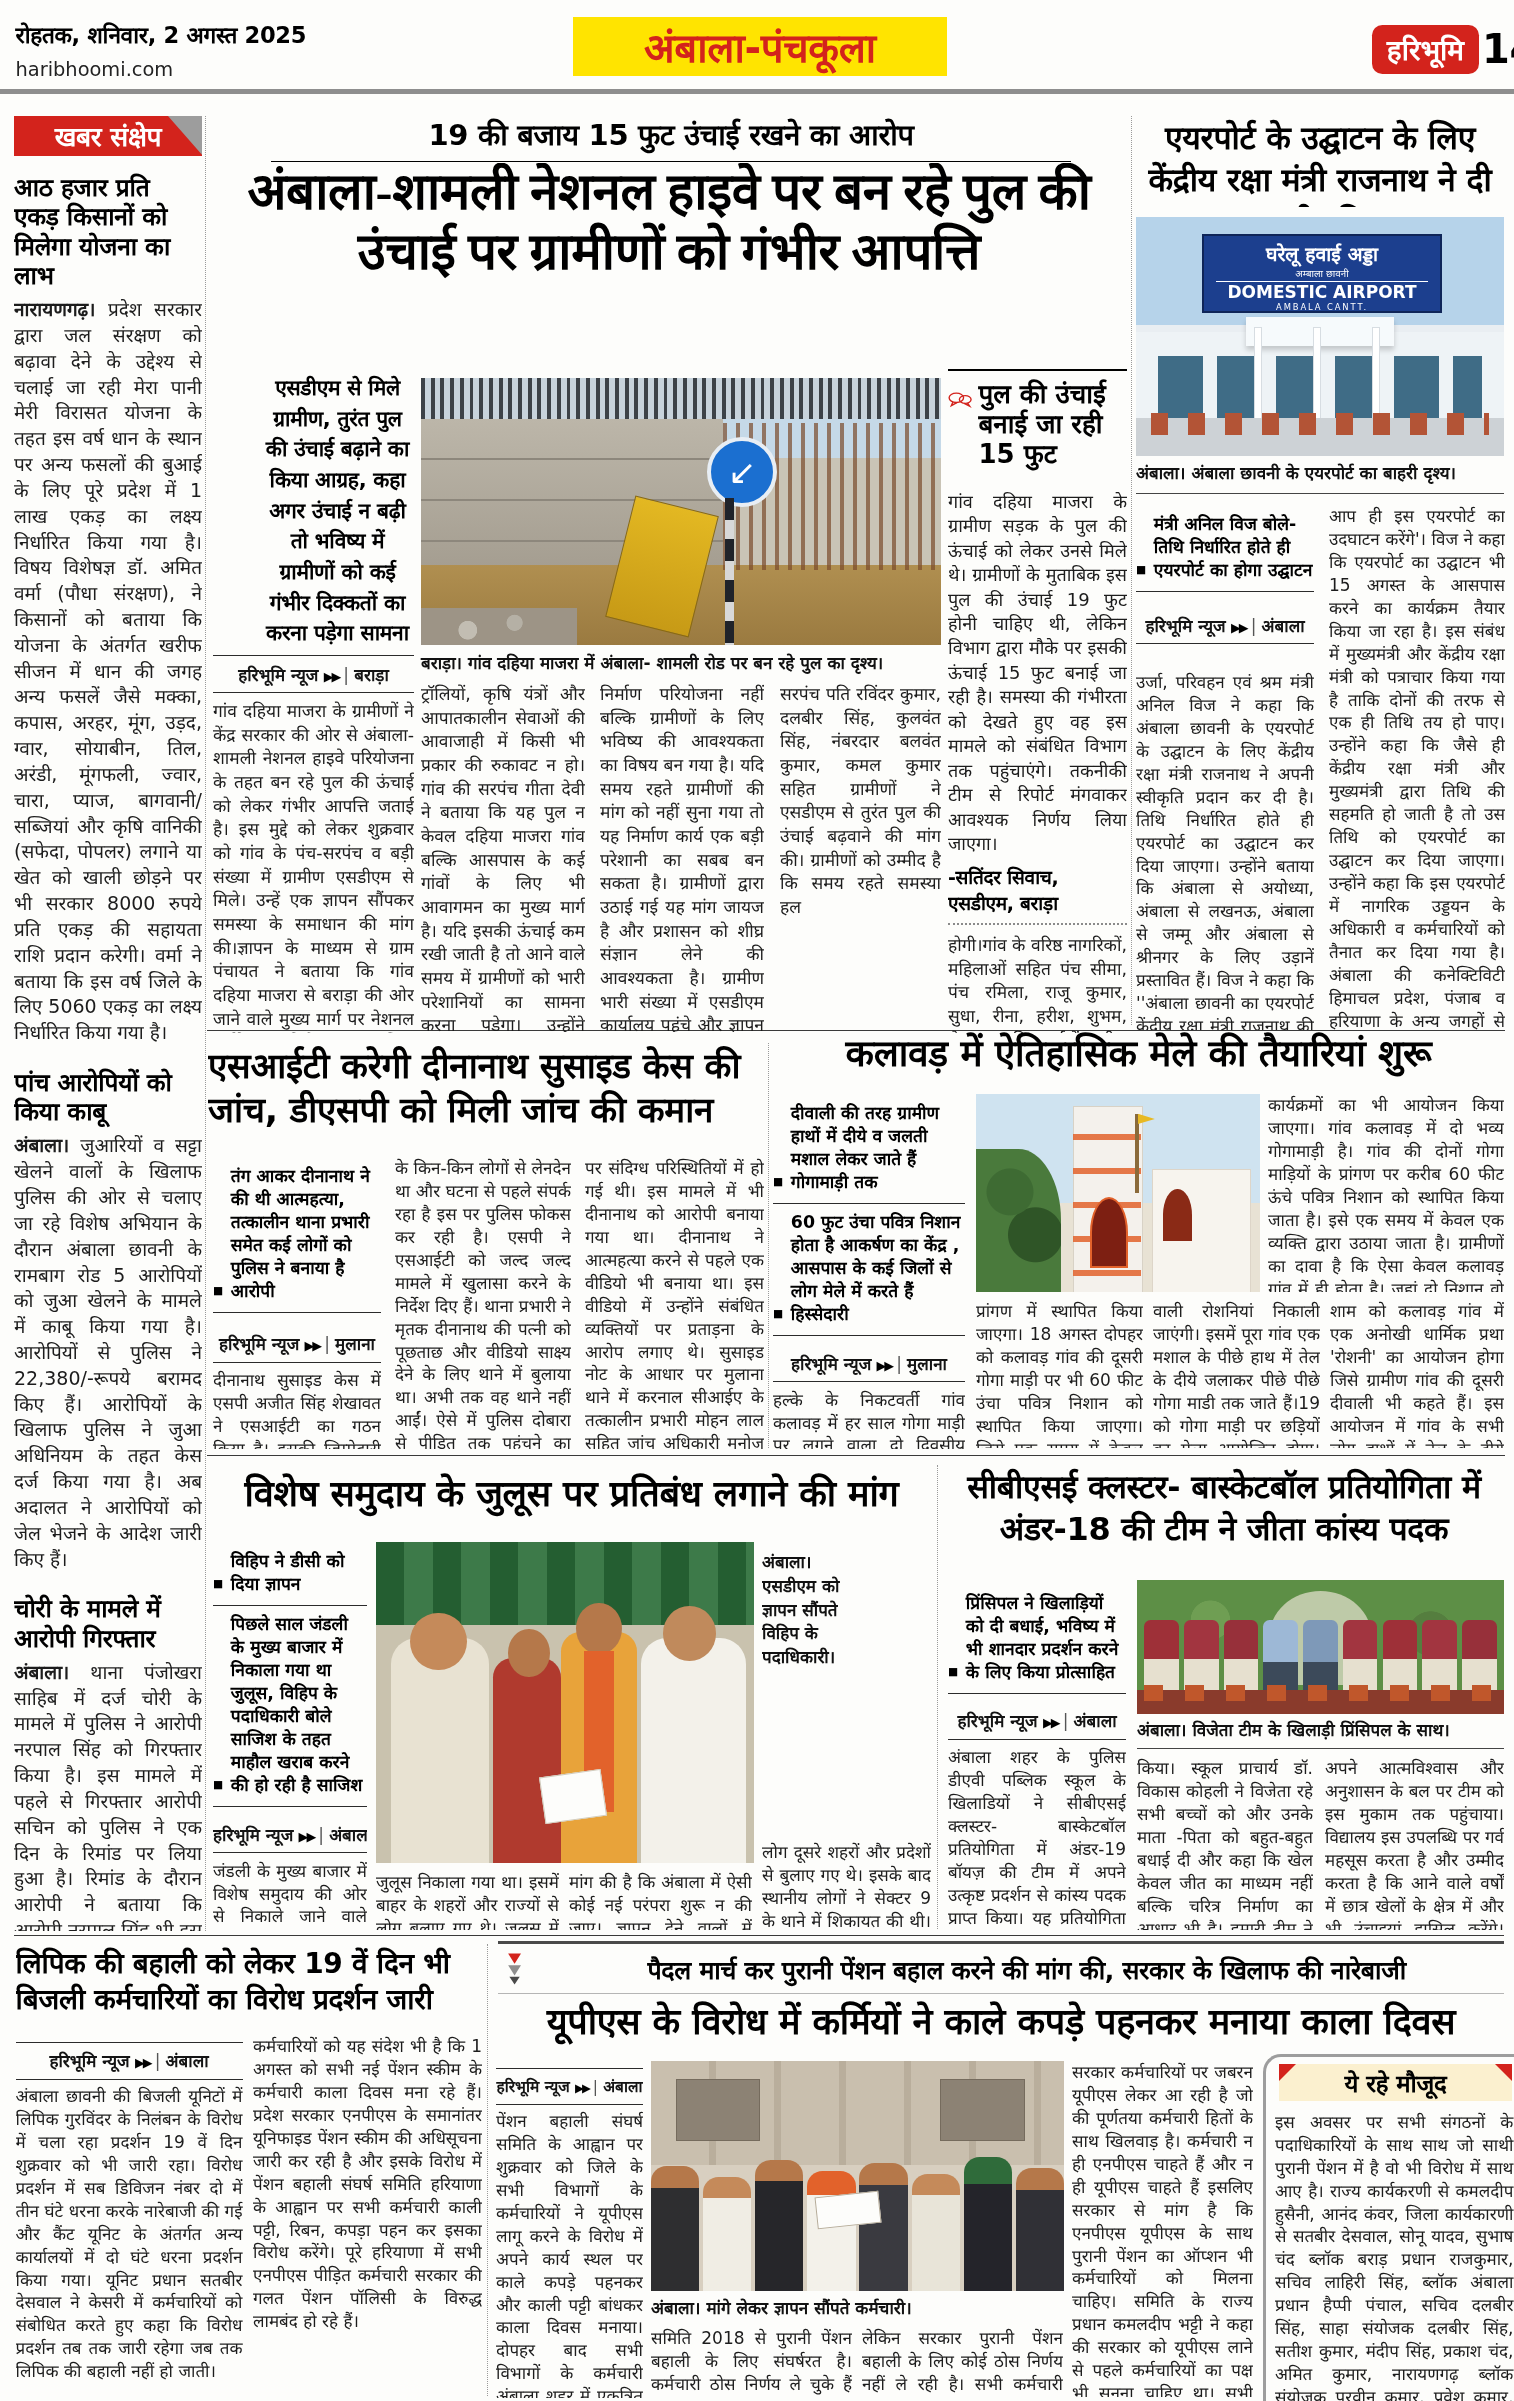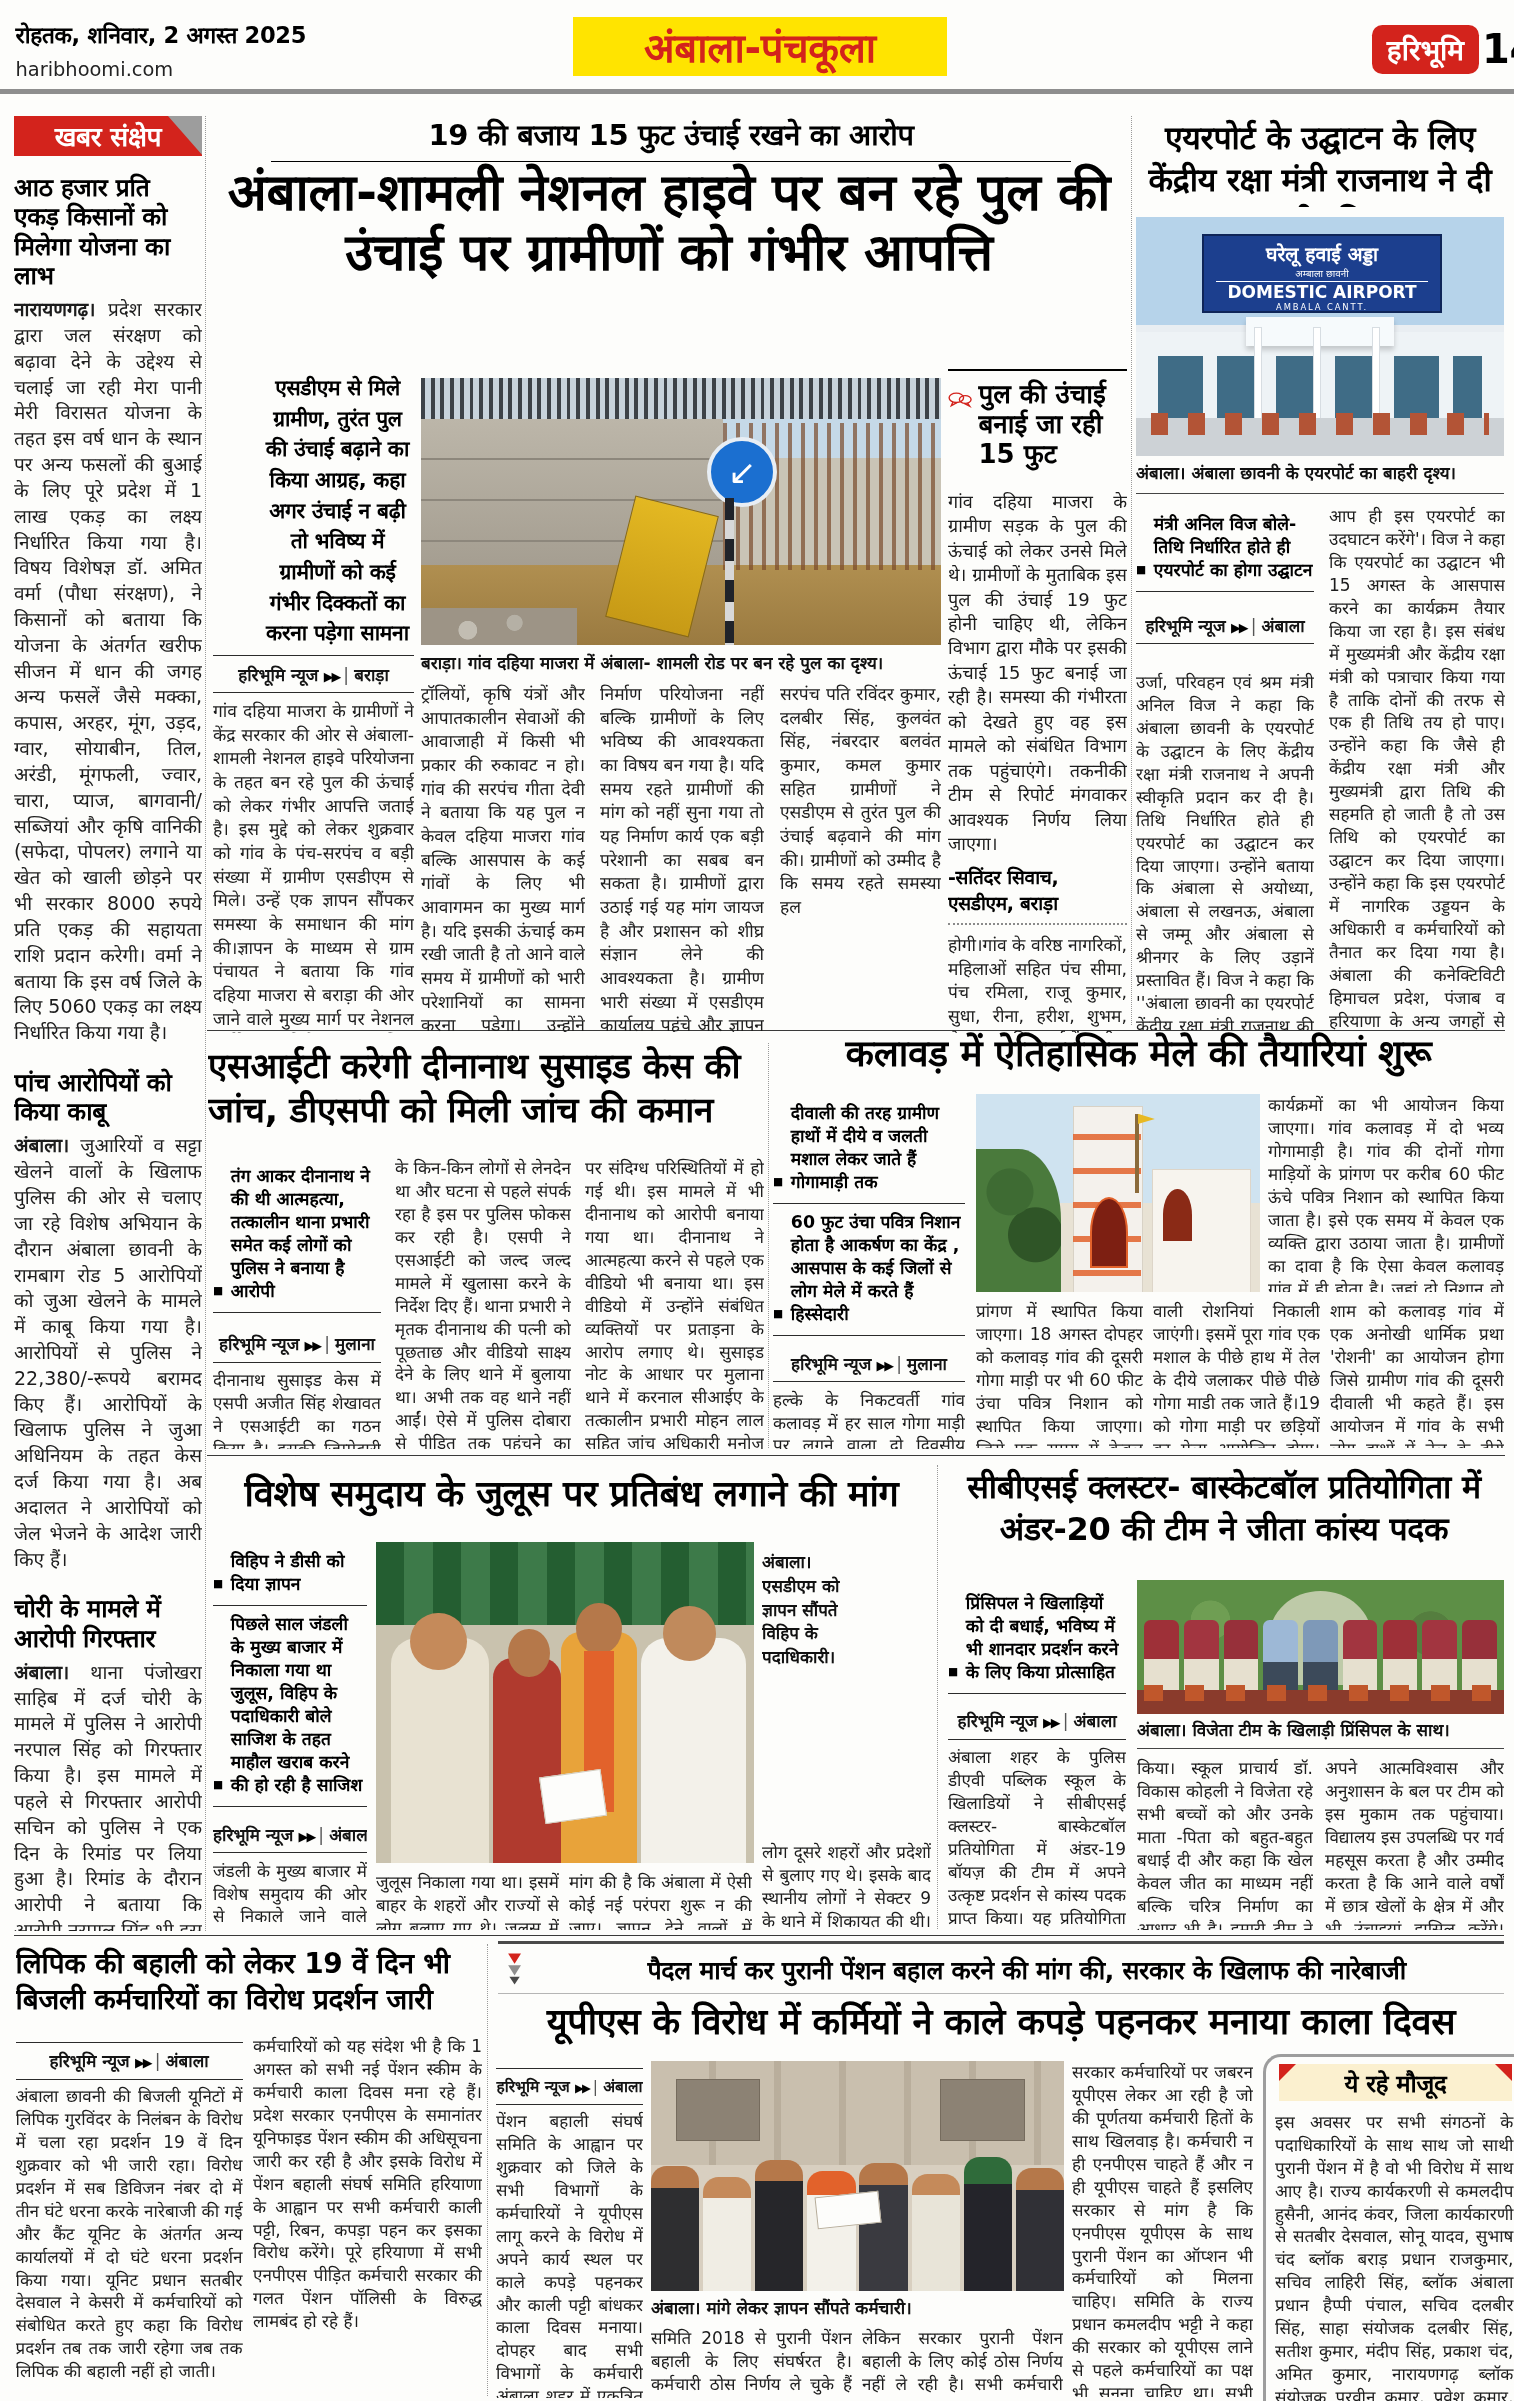"अंबाला-शामली नेशनल हाइवे पर बन" div.abs { font-family: none -> Liberation Serif, serif }
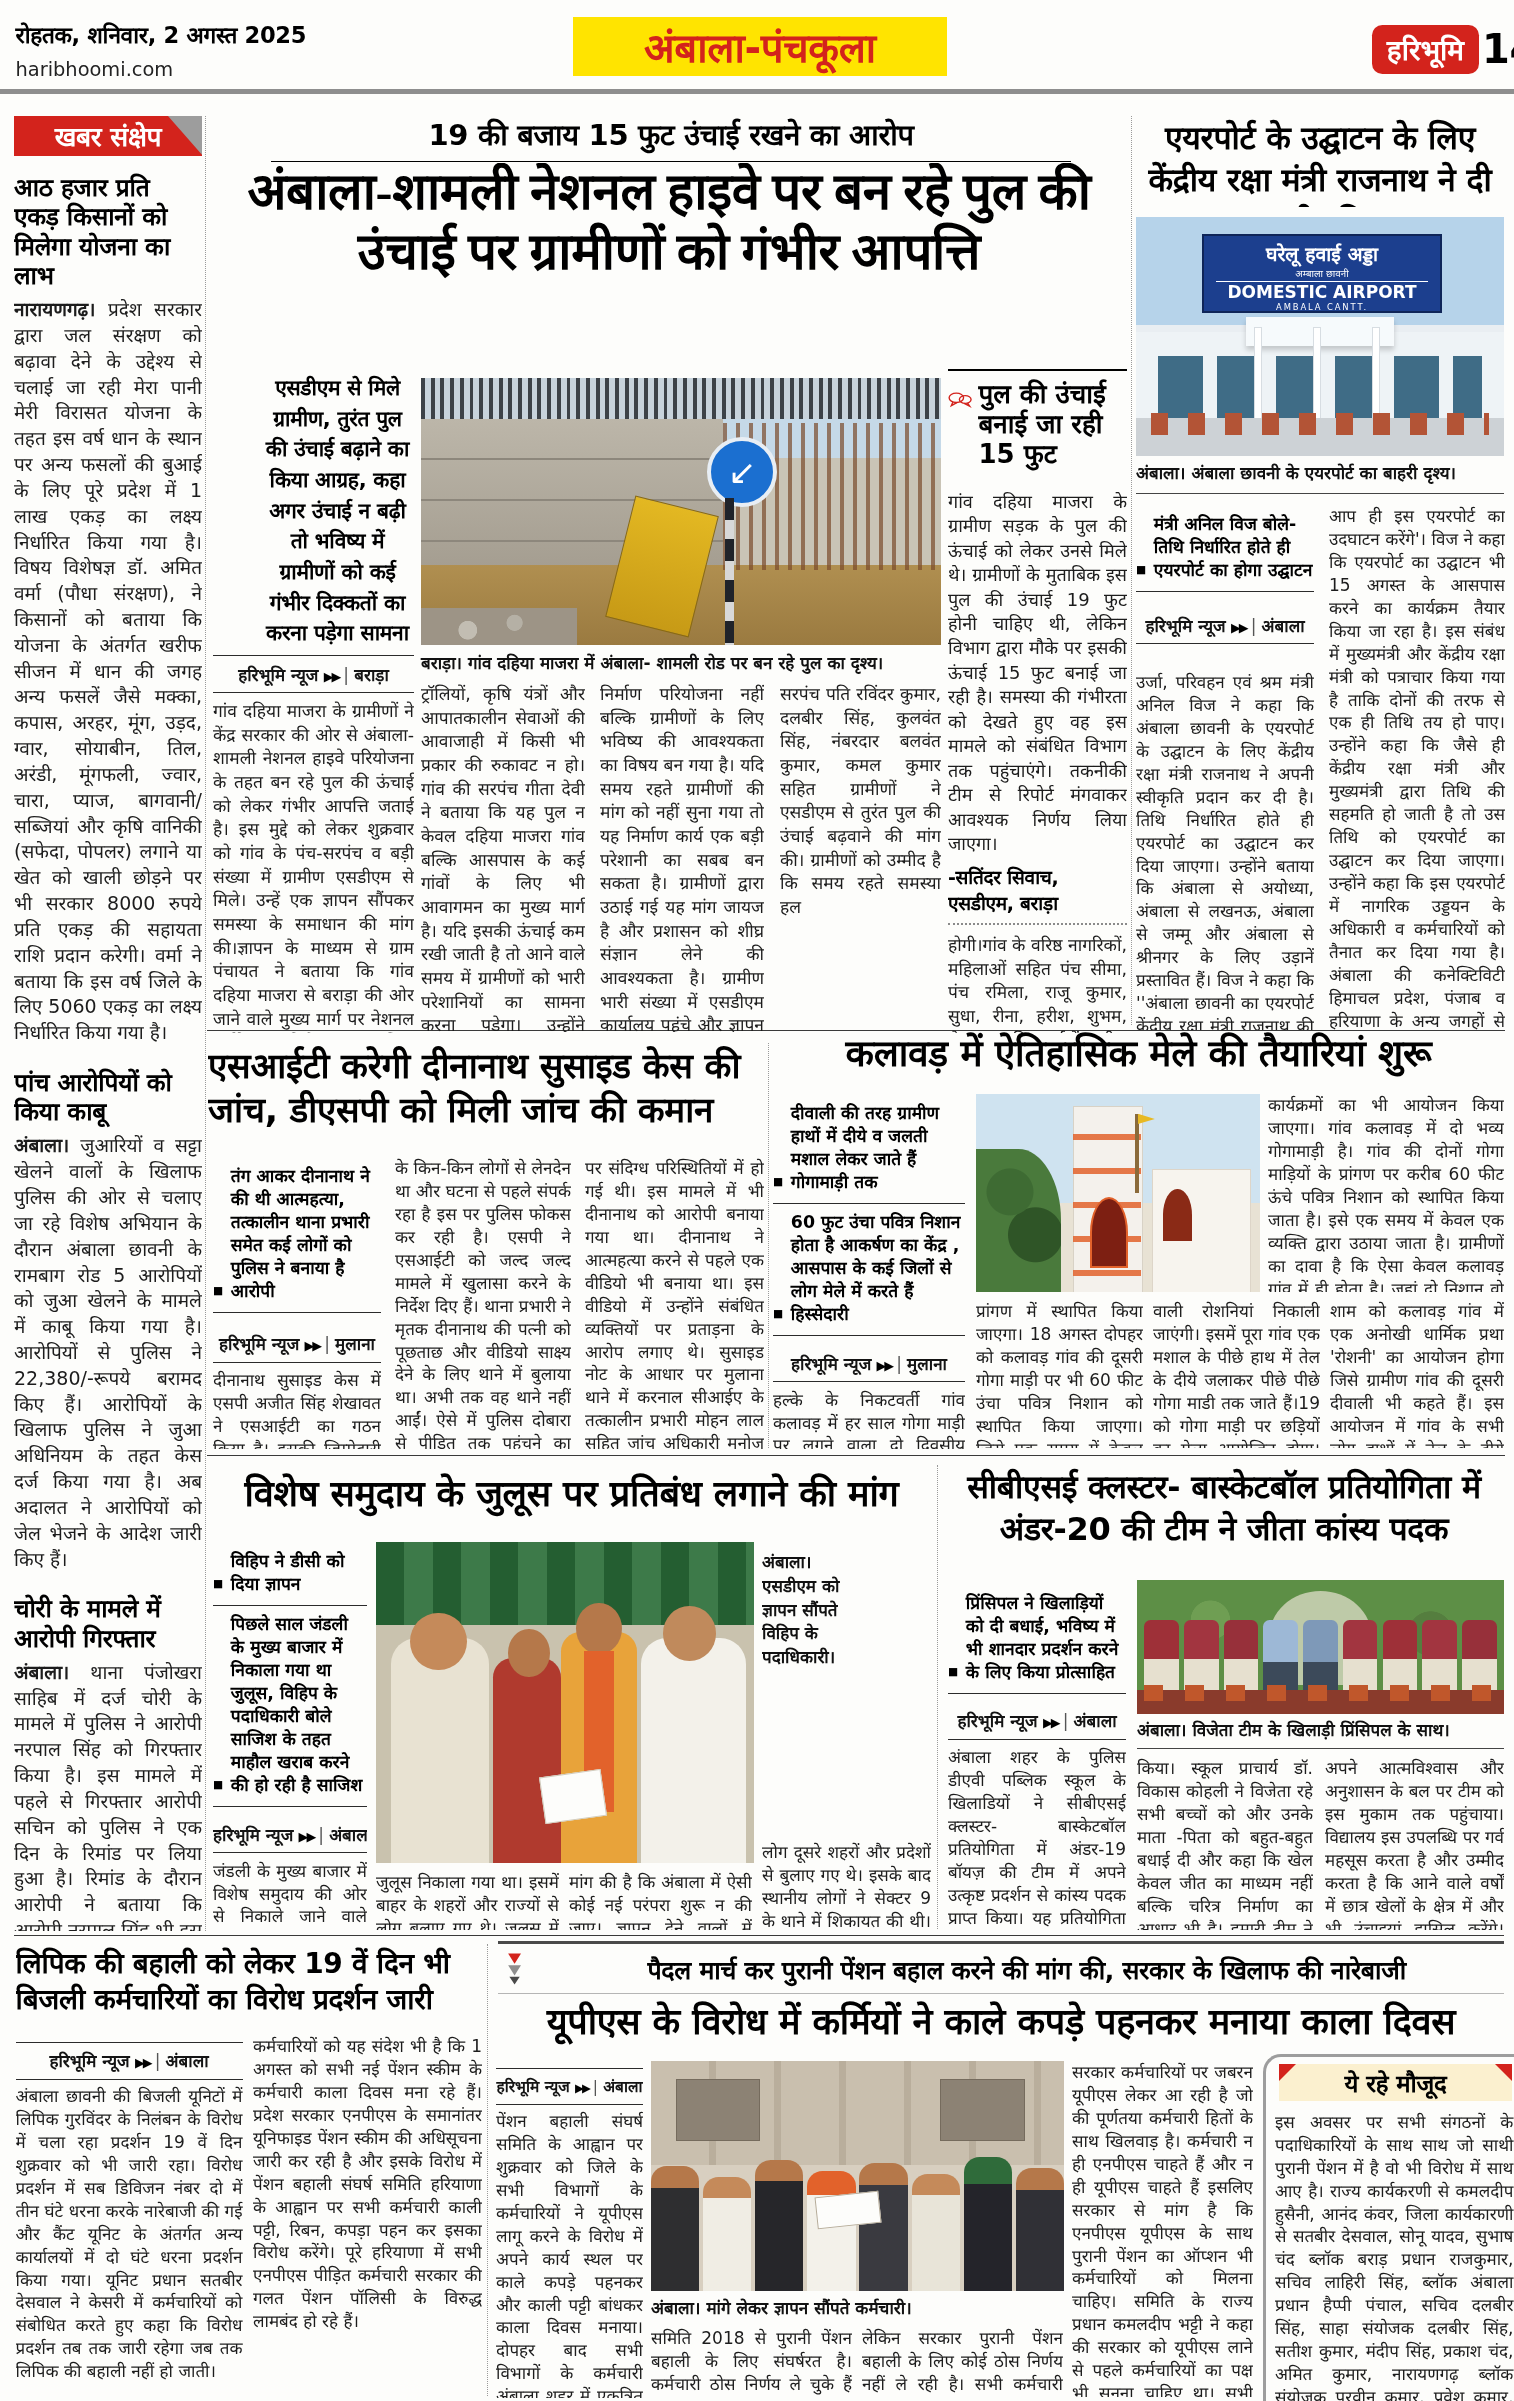"सीबीएसई क्लस्टर- बास्केटबॉल प्रतियोगिता" div.abs { text: अंडर-20 -> अंडर-18 }
